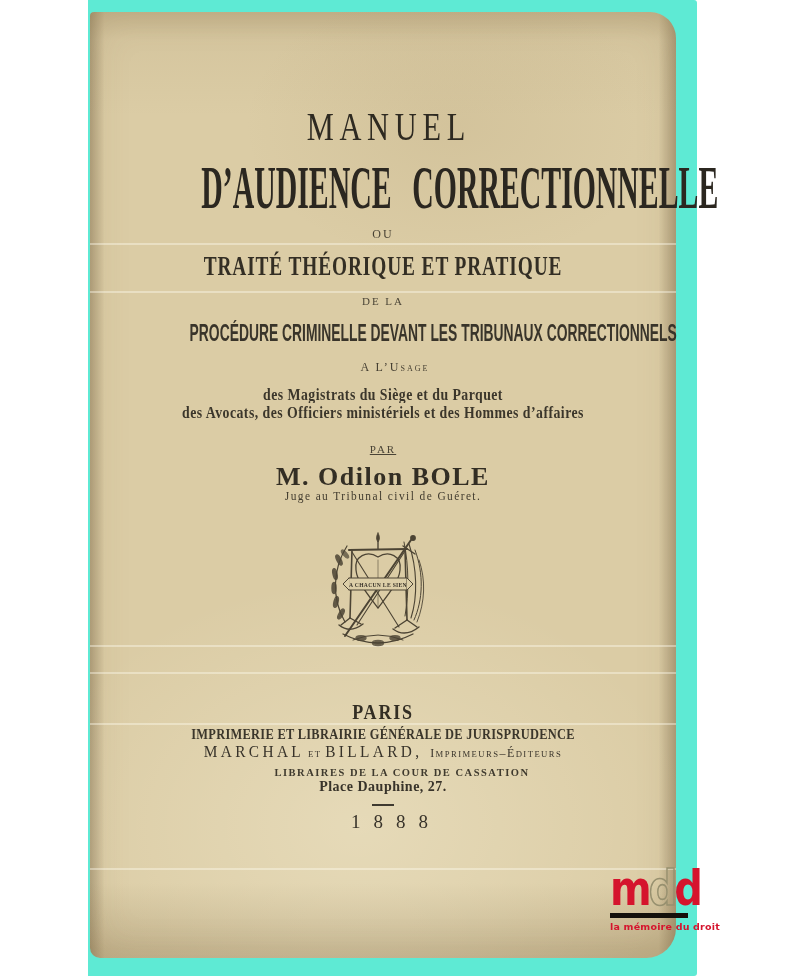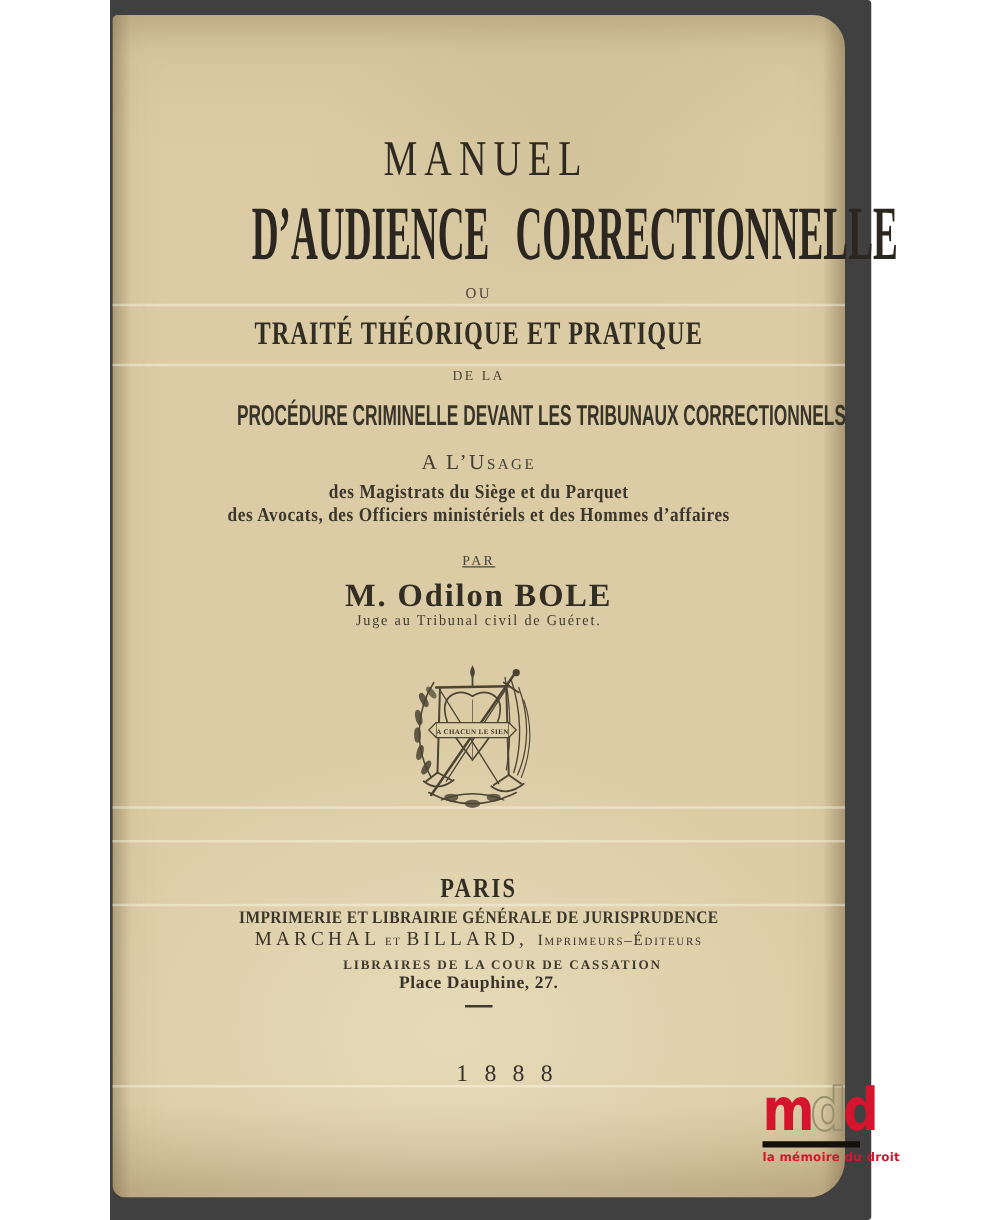"MANUEL" .photo { background: #404040 -> #5eead4 }
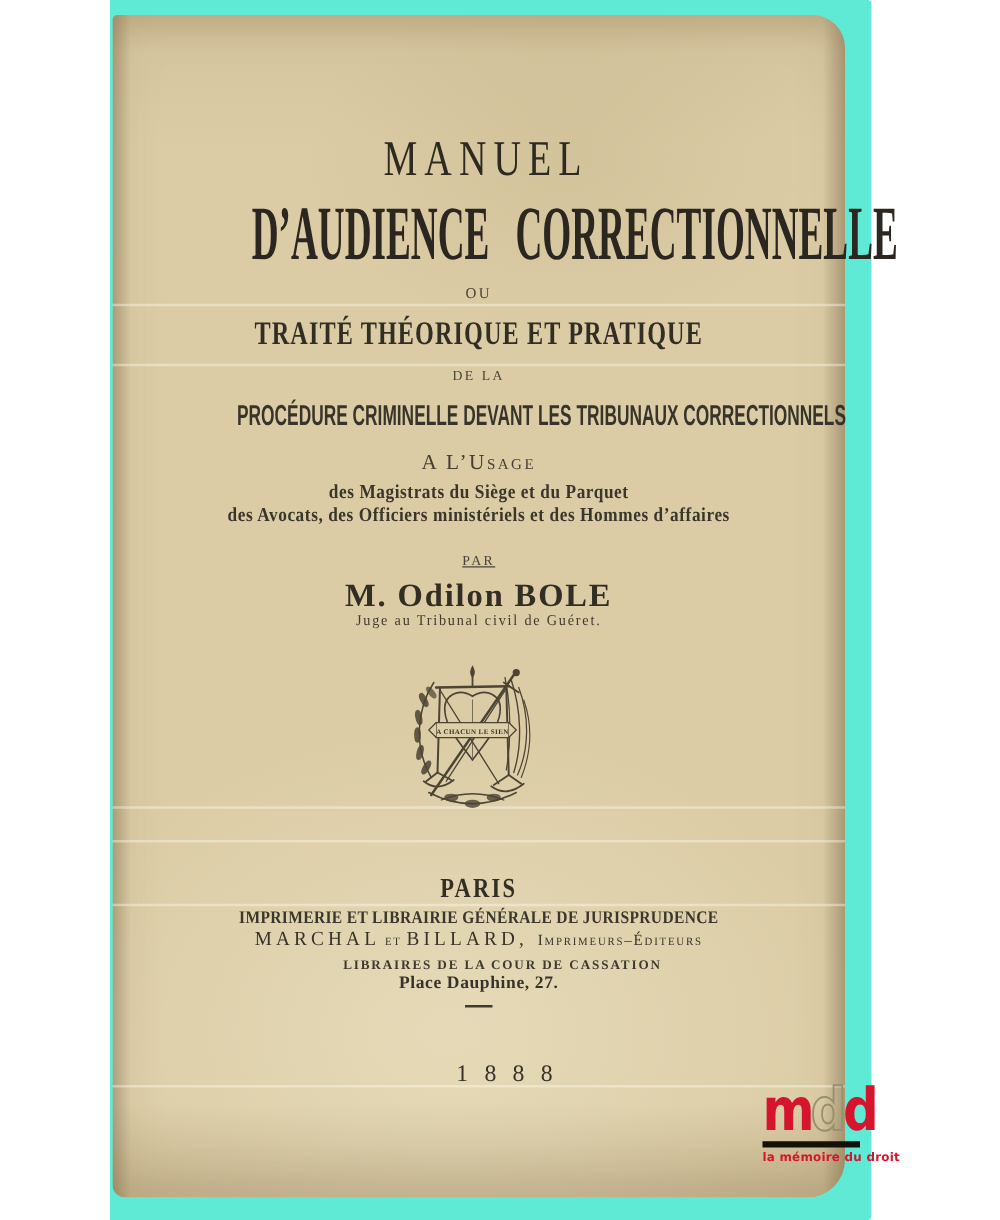"A L’Usage" .t-usage { font-size: 17px -> 12px; padding-left: none -> 12px }
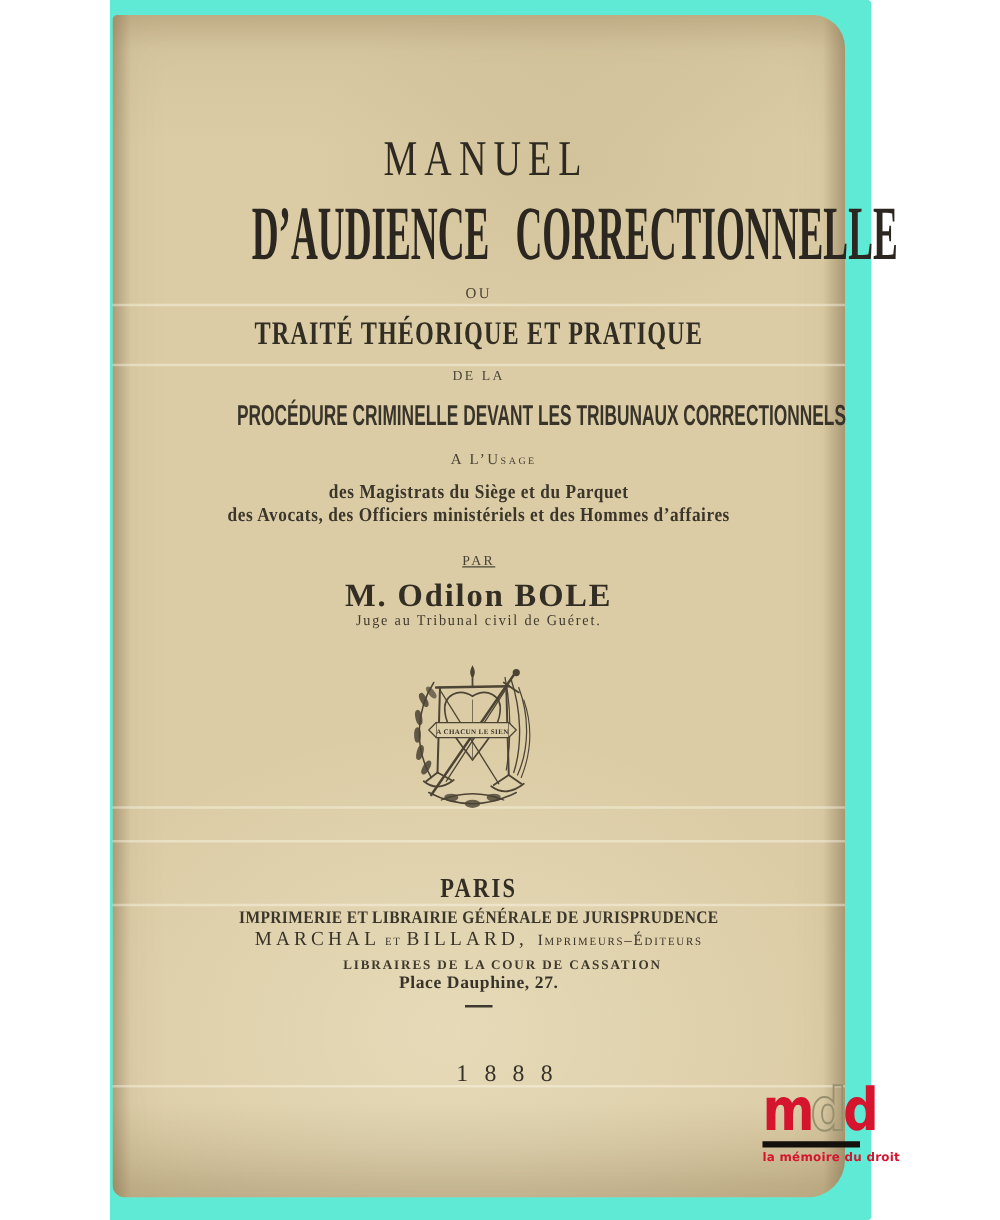"1888" .t-year { margin-top: 38px -> none; padding-left: 27px -> 13px }
